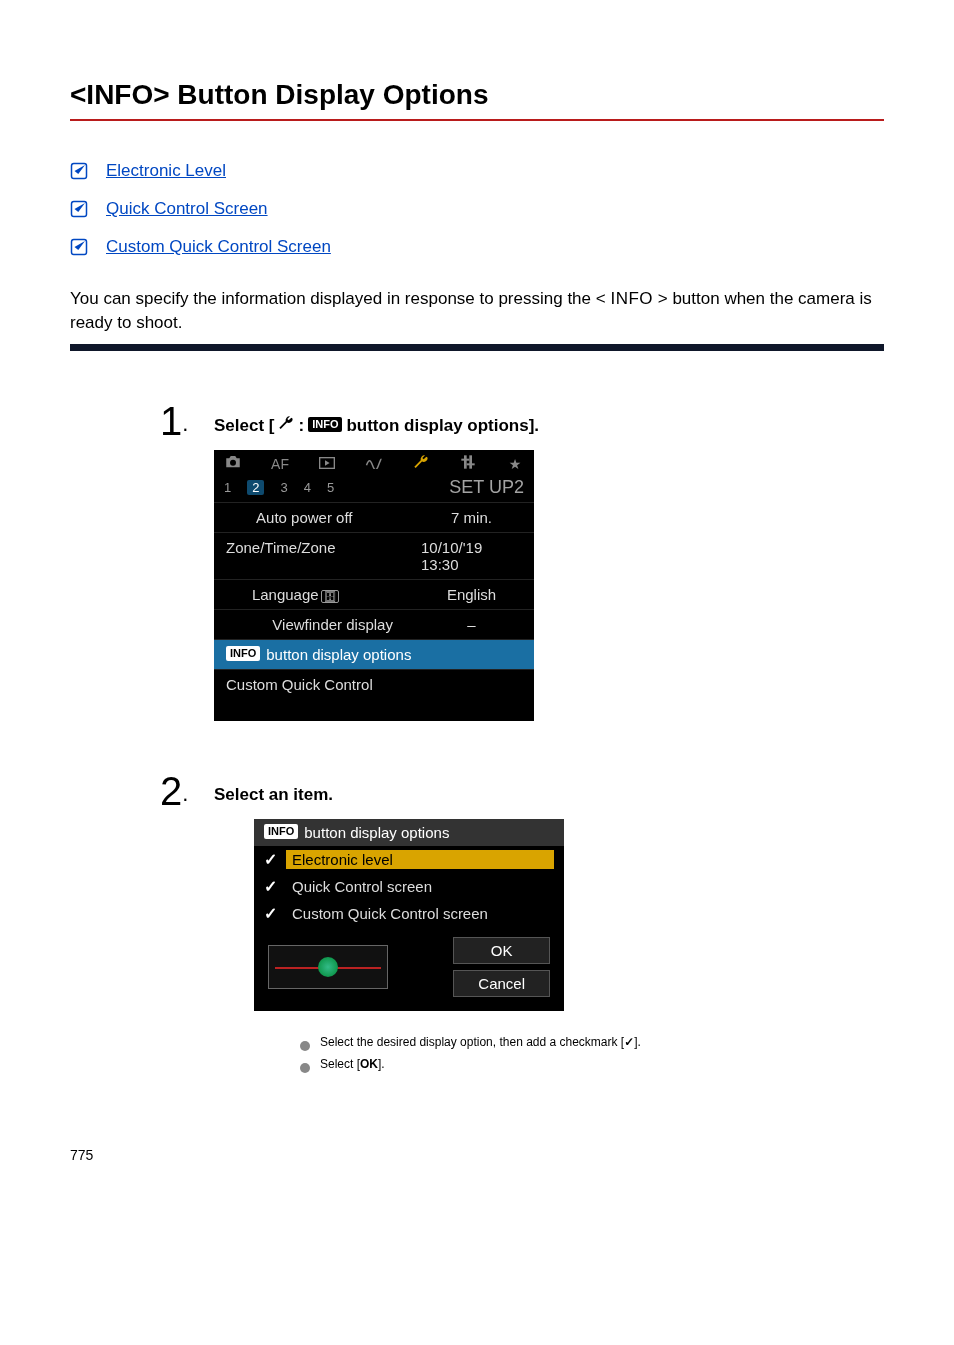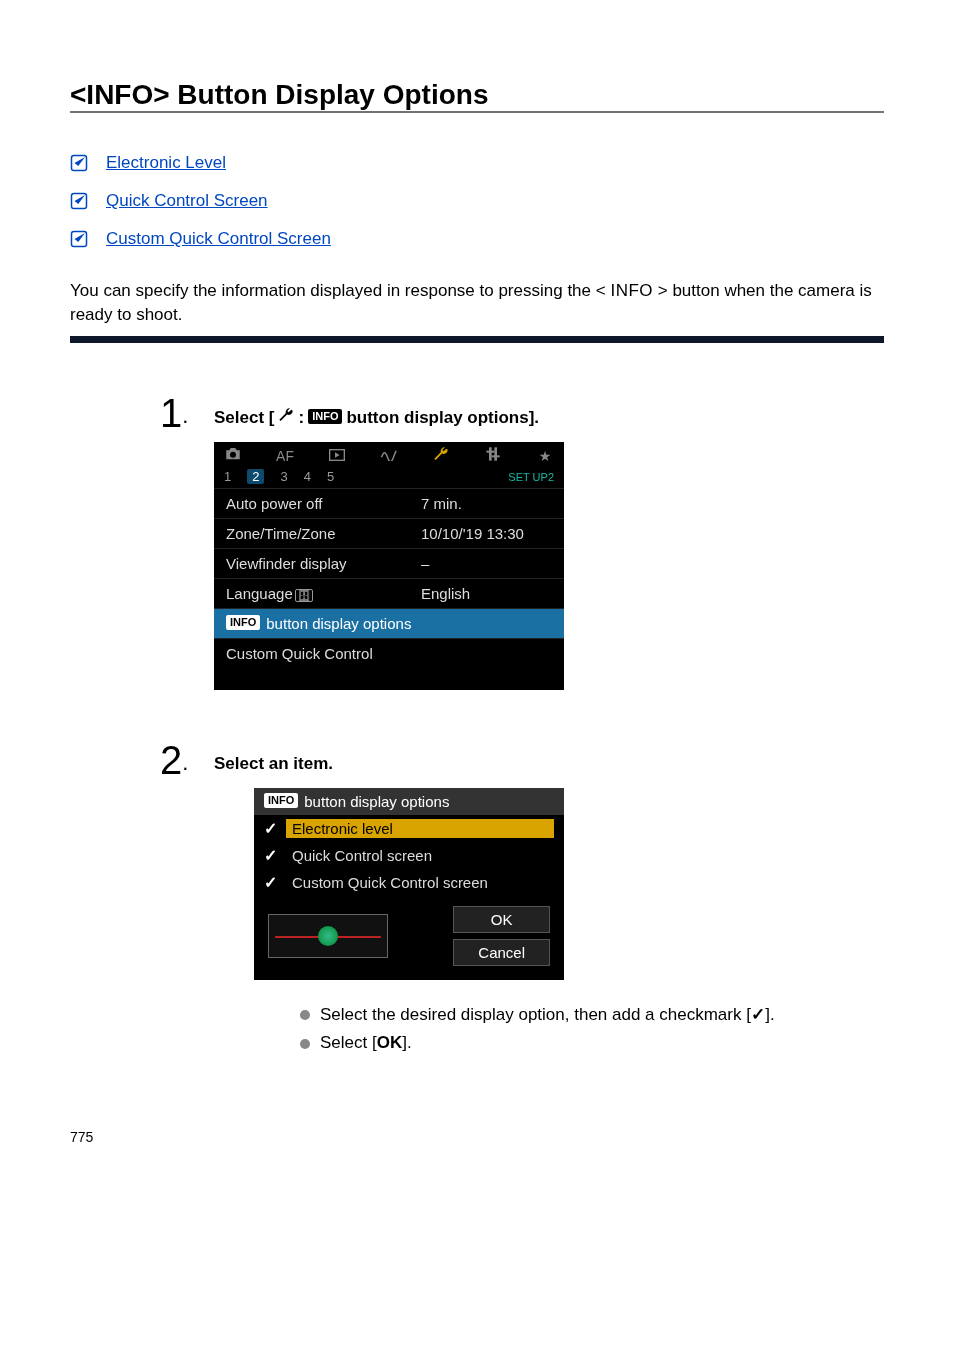"<INFO> Button Display Options" .page-title { border-bottom: 2px solid #737373 -> 2px solid #b91c1c; padding-bottom: 0 -> 8px }
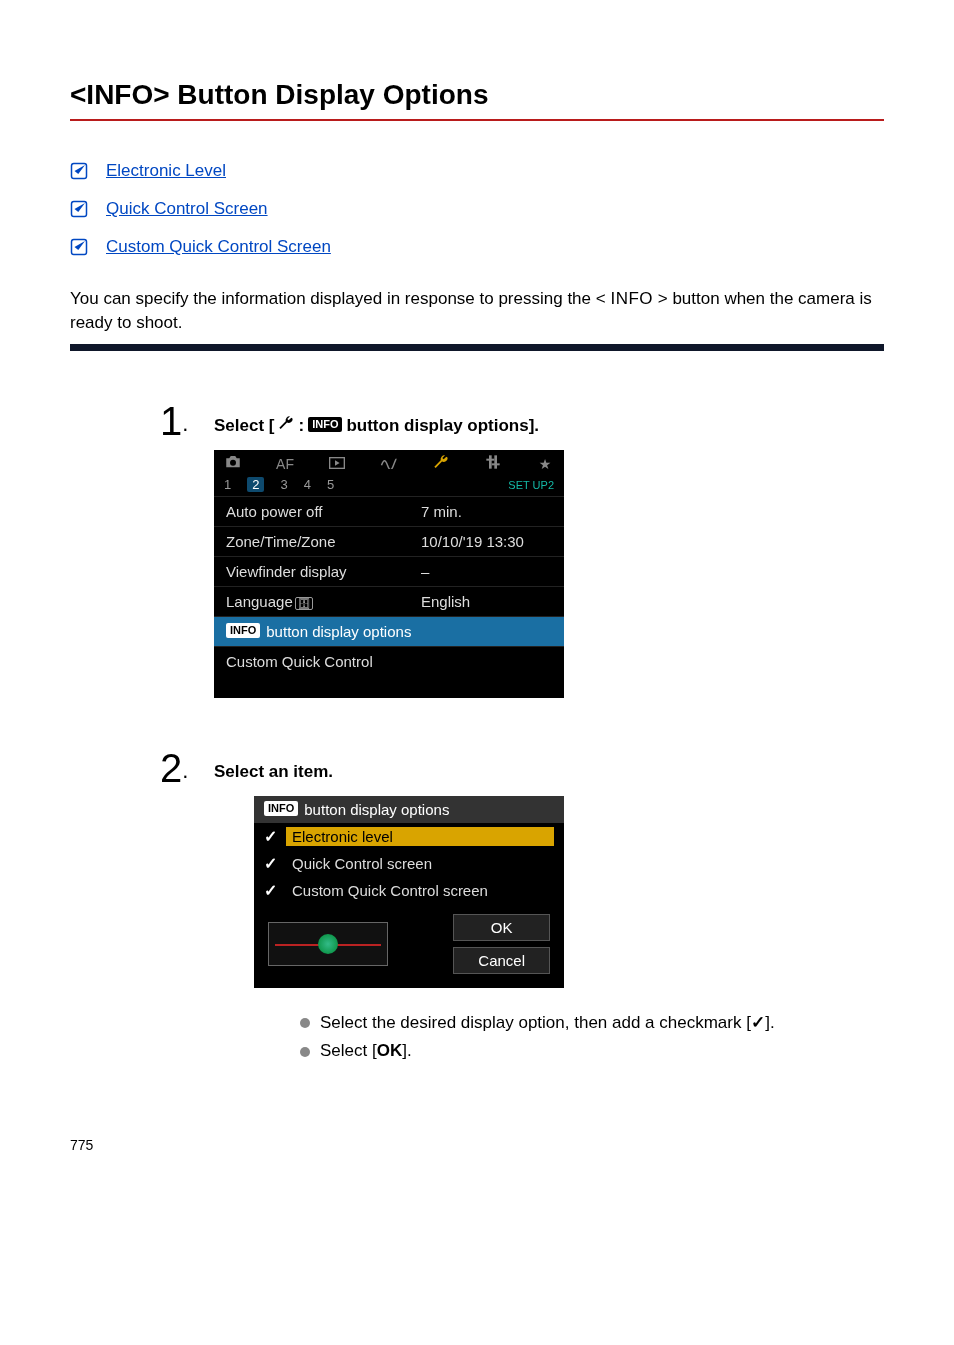"AF" .menu-screen { width: 350px -> 320px }
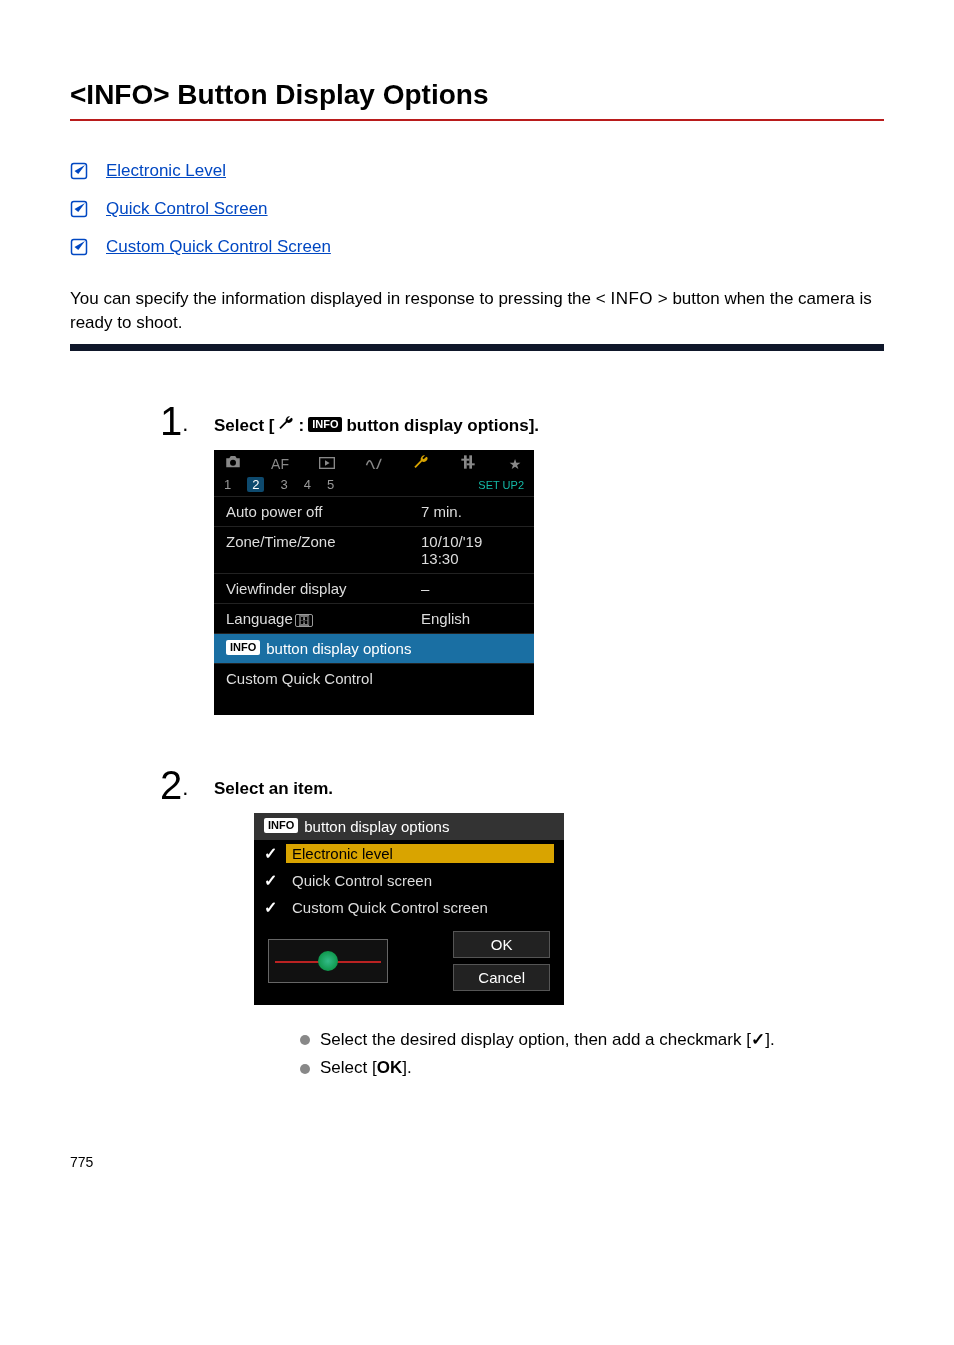"SET UP2" .sub-tabs .setlabel { color: #14b8a6 -> #a3a3a3; font-size: 11px -> 18px }
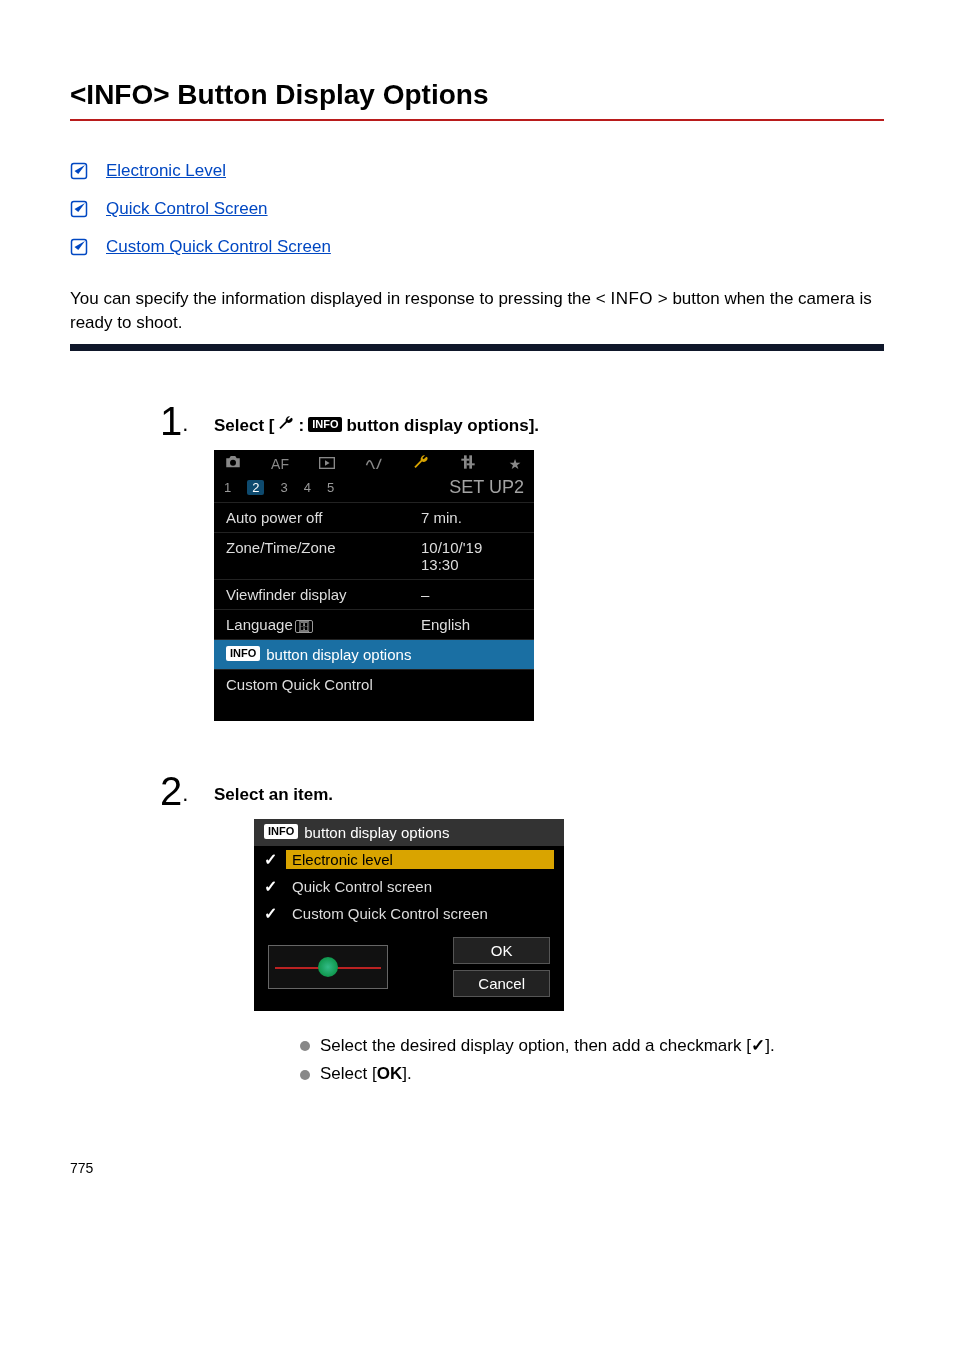"Auto power off" .menu-row { justify-content: flex-start -> center }
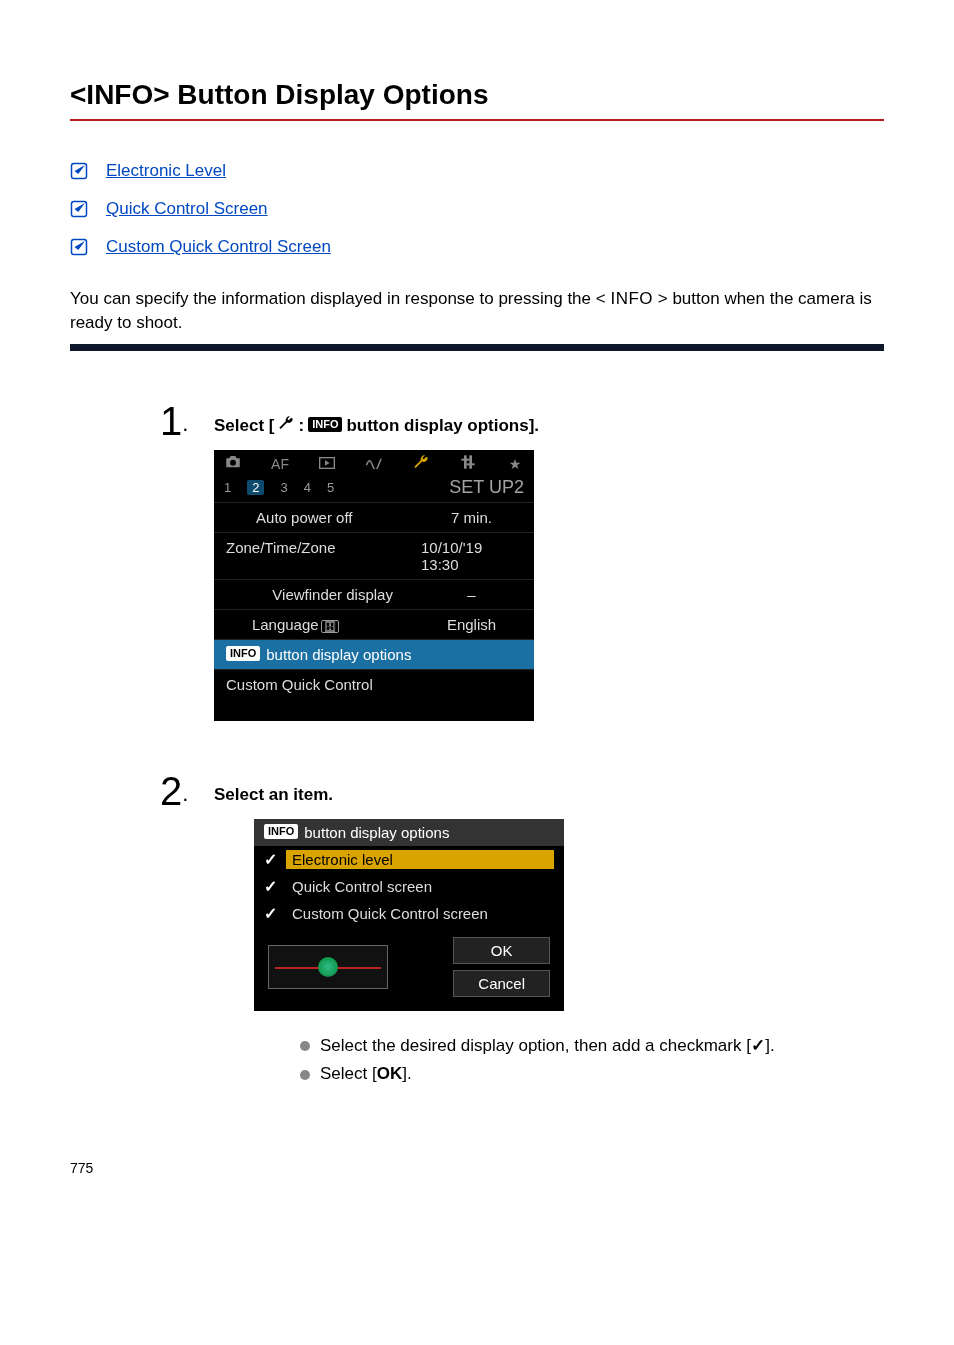"Viewfinder display" div.menu-row { order: before "Language 🗄" -> after "Language 🗄" }
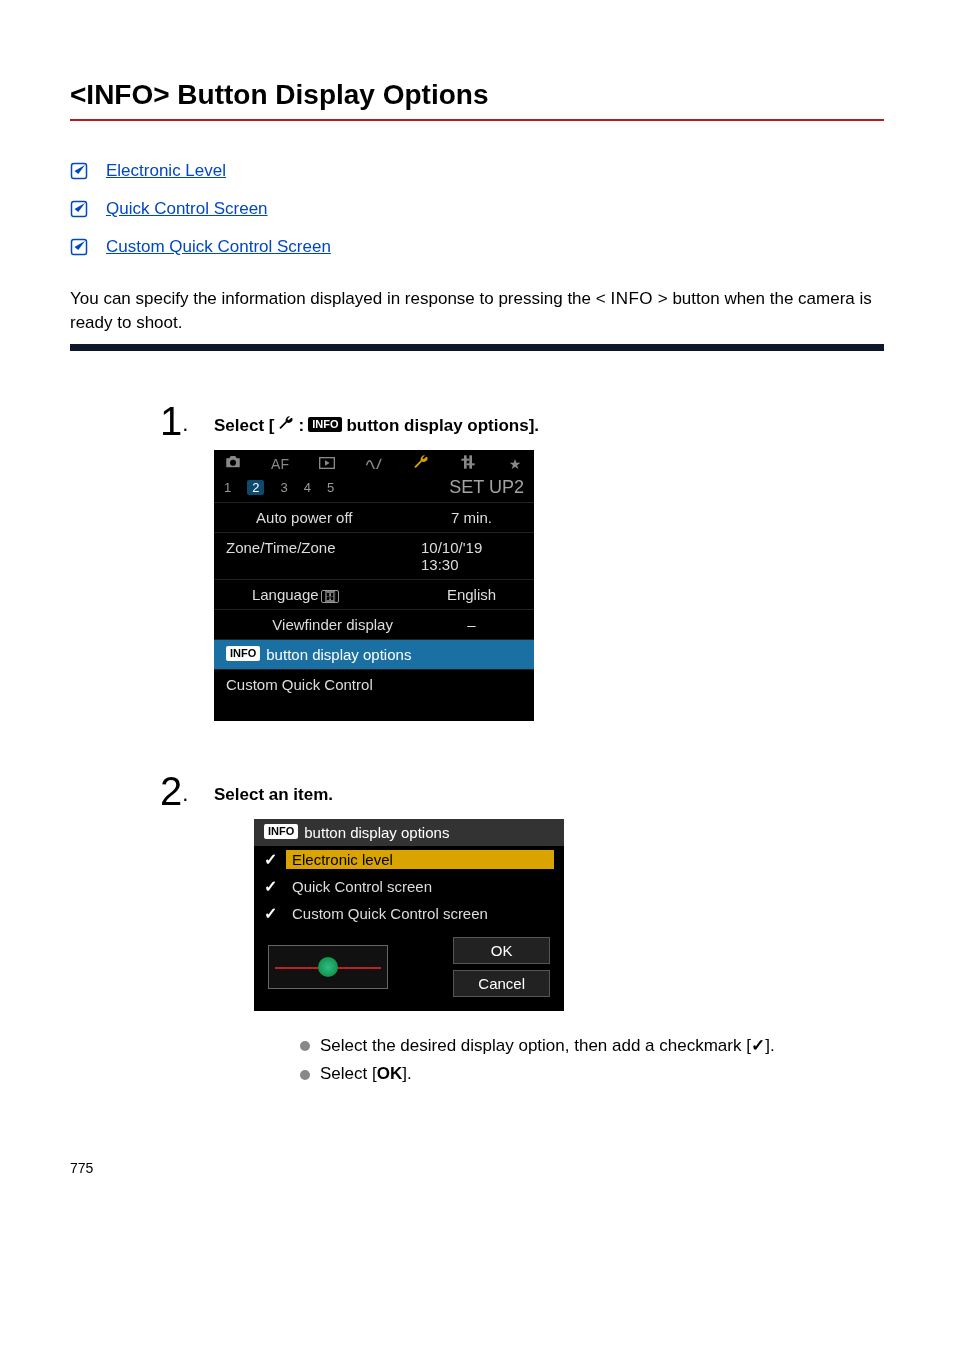"Select the desired display option," .bullets li { font-size: 17px -> 12px }
